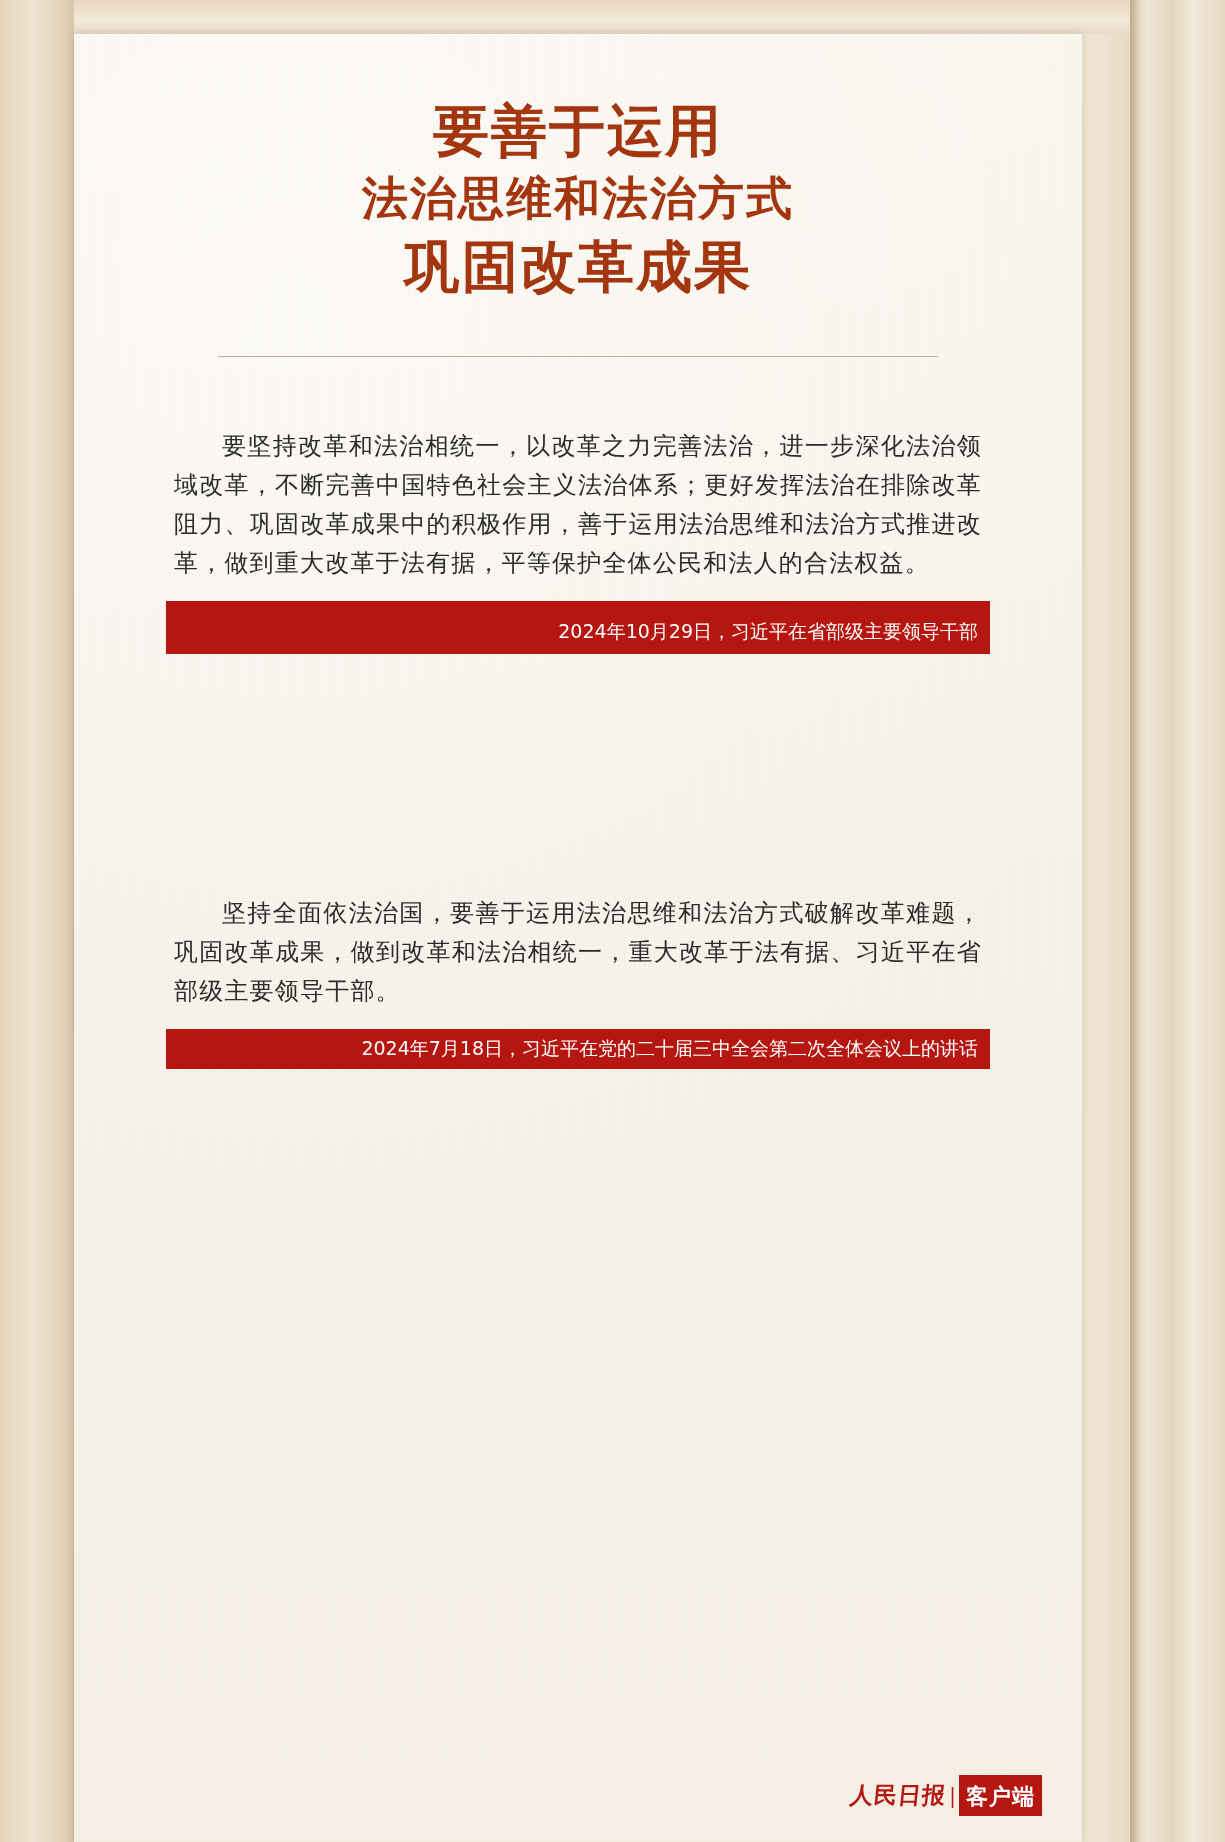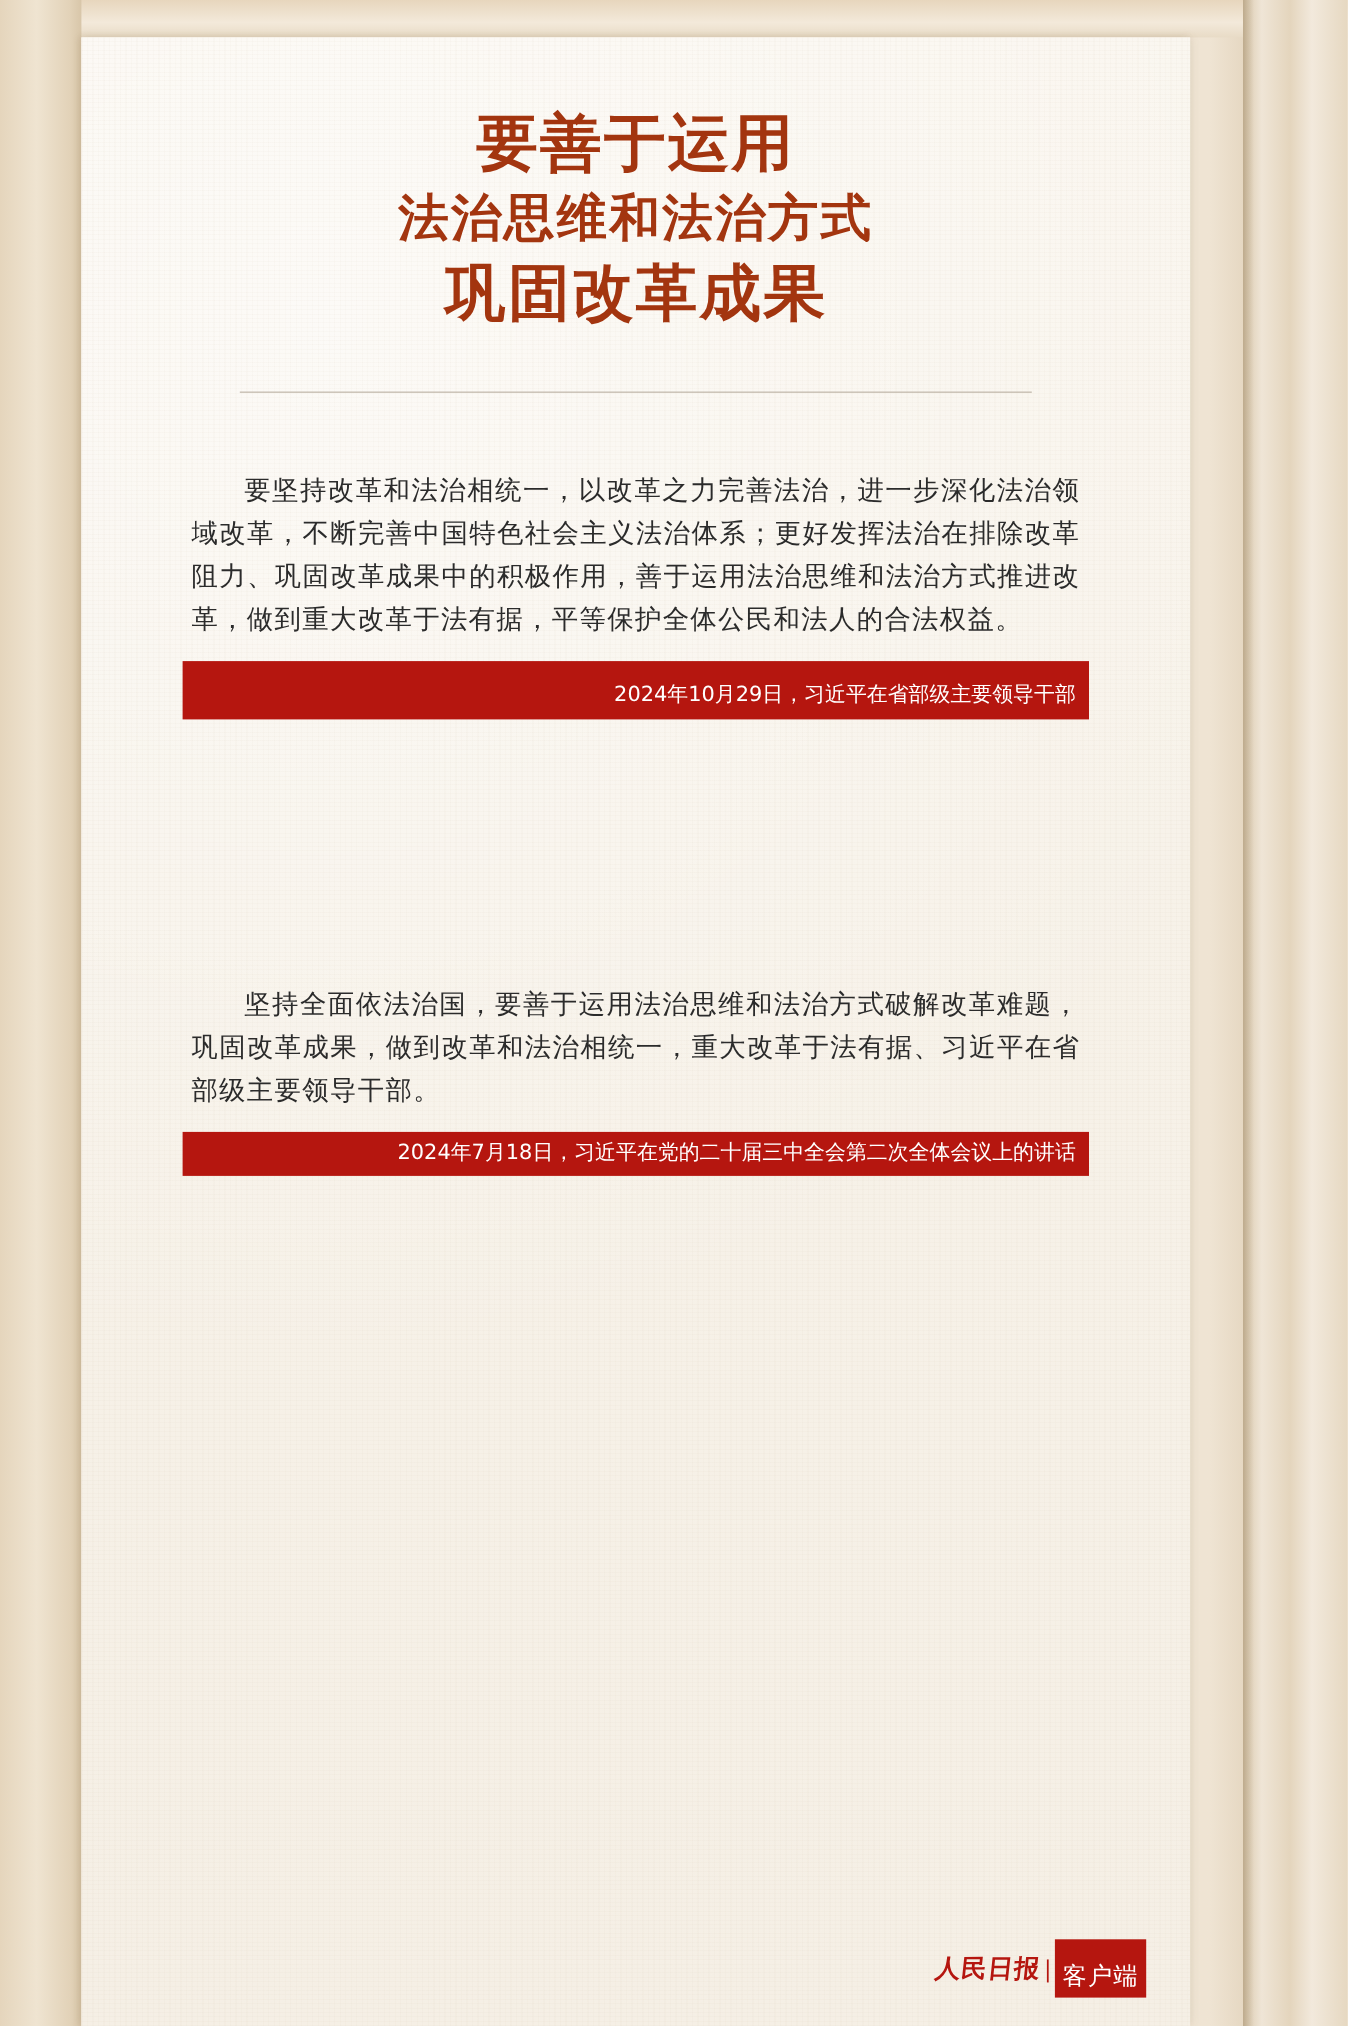"客户端" .logo-client { font-weight: normal -> bold; padding: 19px 7px 4px 7px -> 7px 7px 4px 7px }
